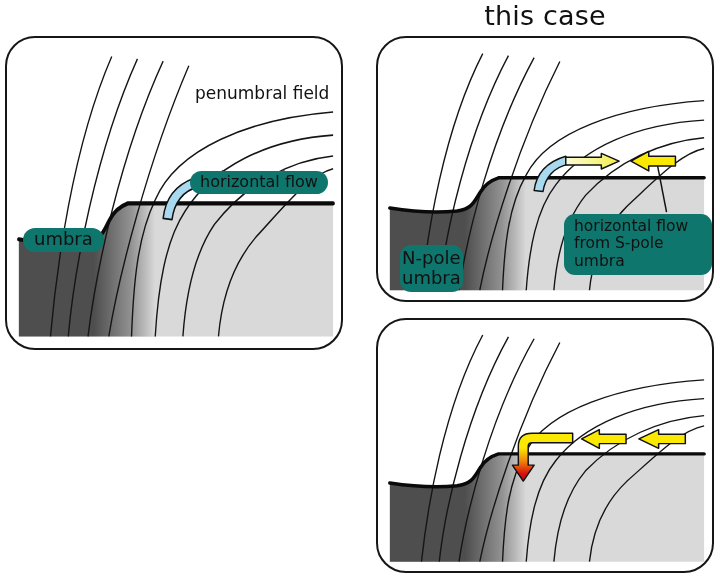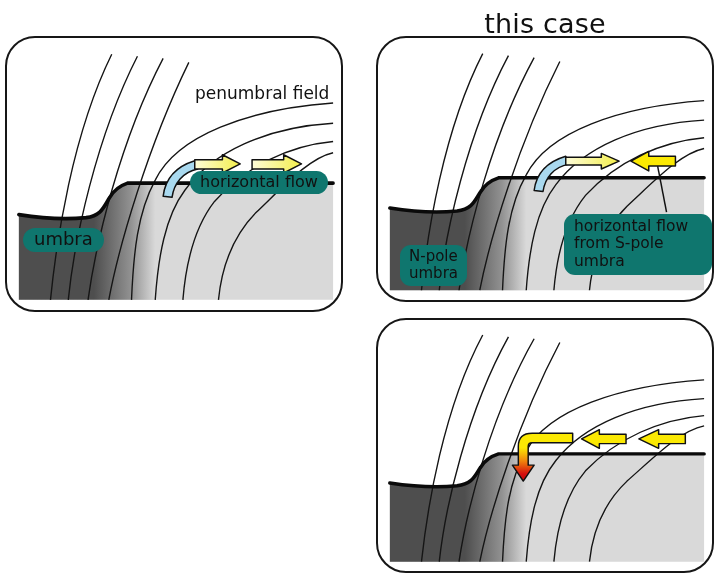"this case" .title-right { margin-top: 8px -> none }
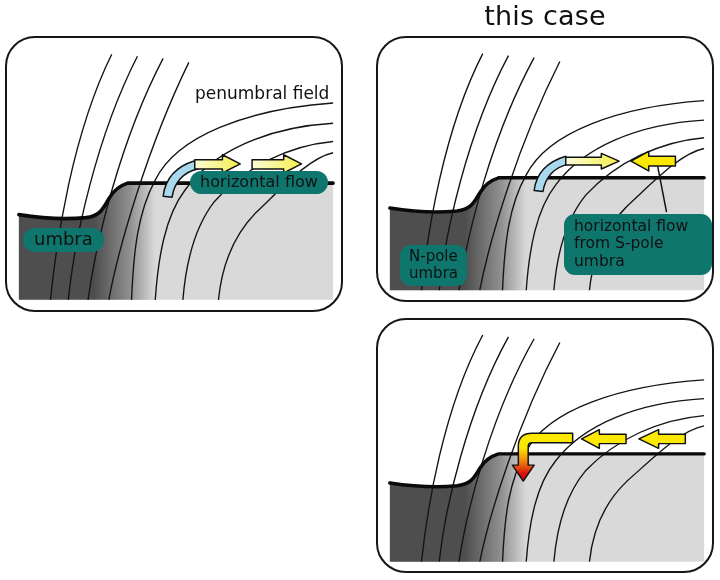"penumbral field" #panel-typical { height: 276px -> 314px }
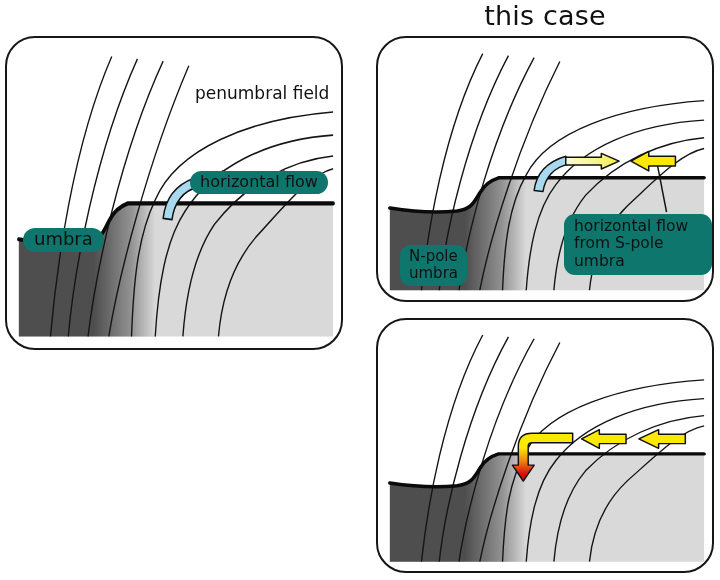"N-pole" .pill-npole { font-size: 15px -> 18px; padding: 3px 9px 4px -> 3px 2px 4px }
